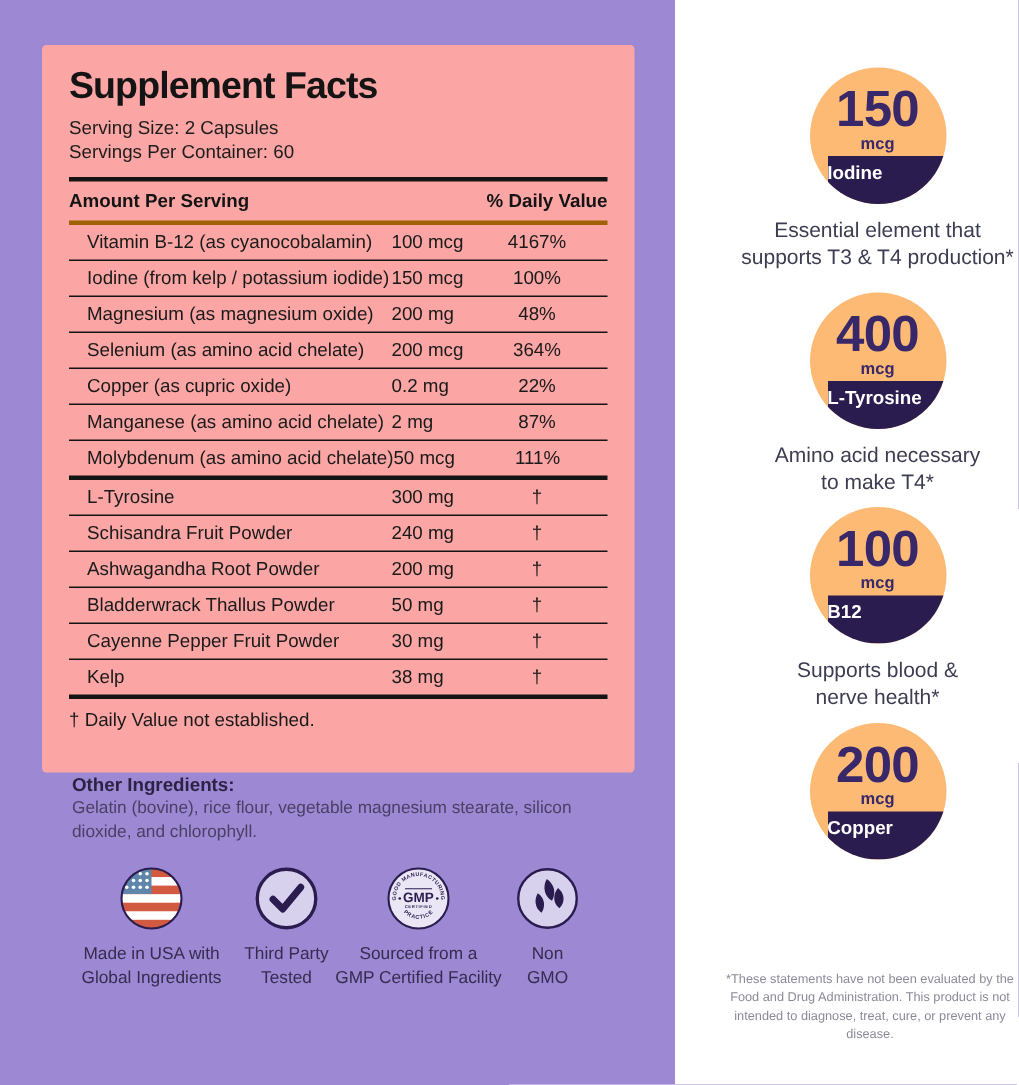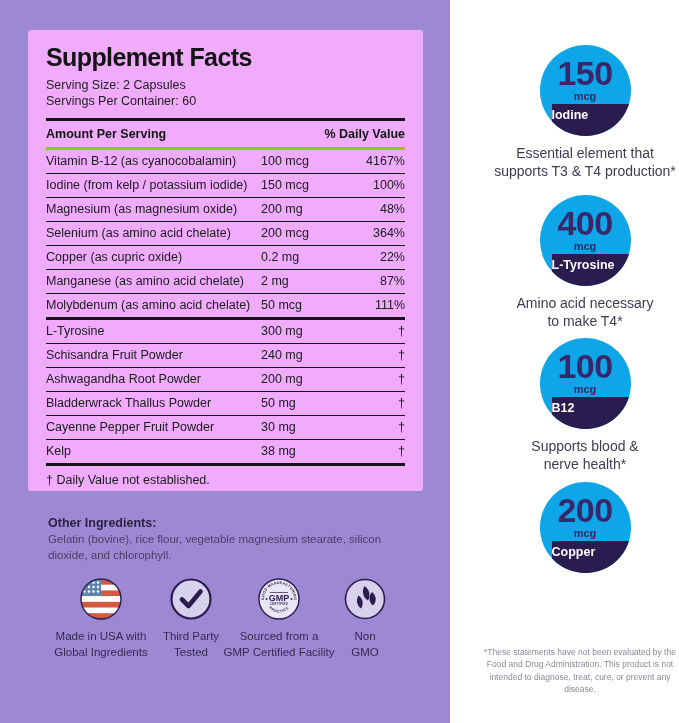"Supplement Facts" .facts-card { background: #f0abfc -> #fca5a5; padding: 13px 18px 4px -> 13px 18px 28px }
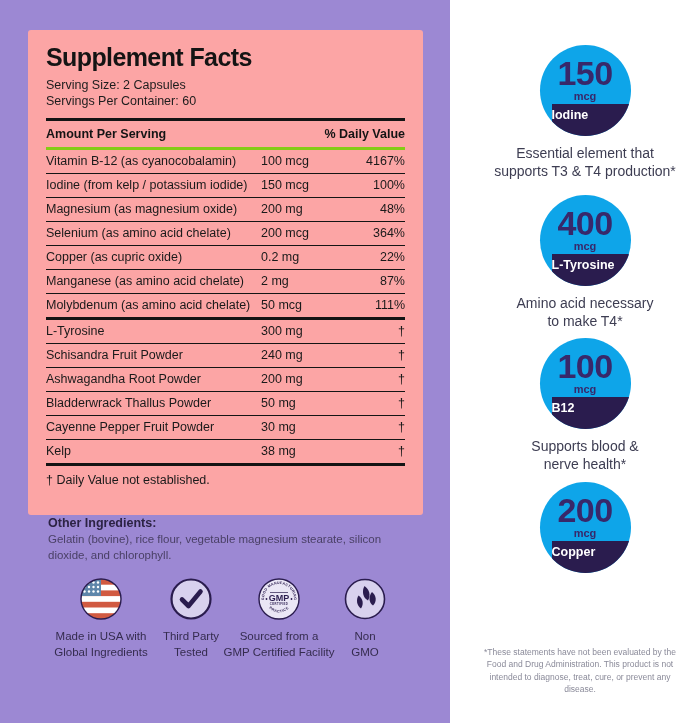"150" .stat-circle { background: #0ea5e9 -> #fdba74 }
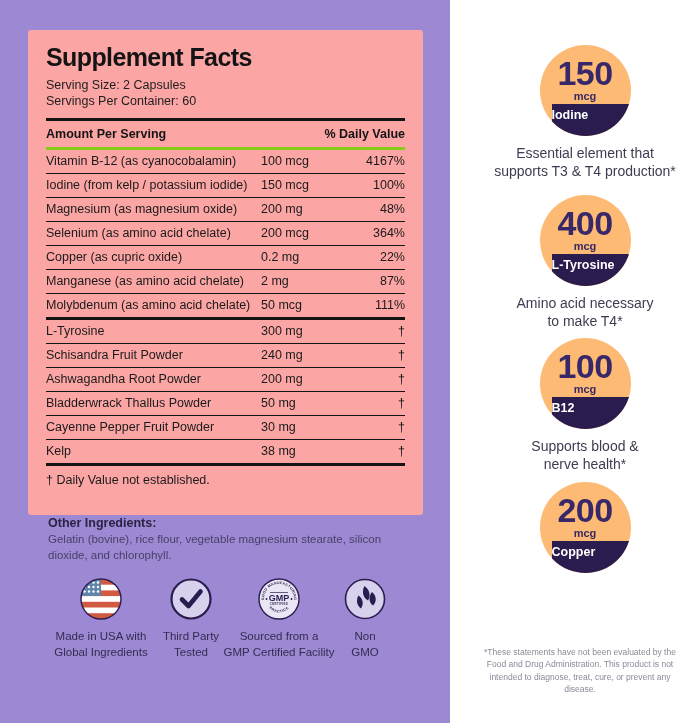"Amount Per Serving" .table-head { border-bottom: 3px solid #84cc16 -> 3px solid #a16207 }
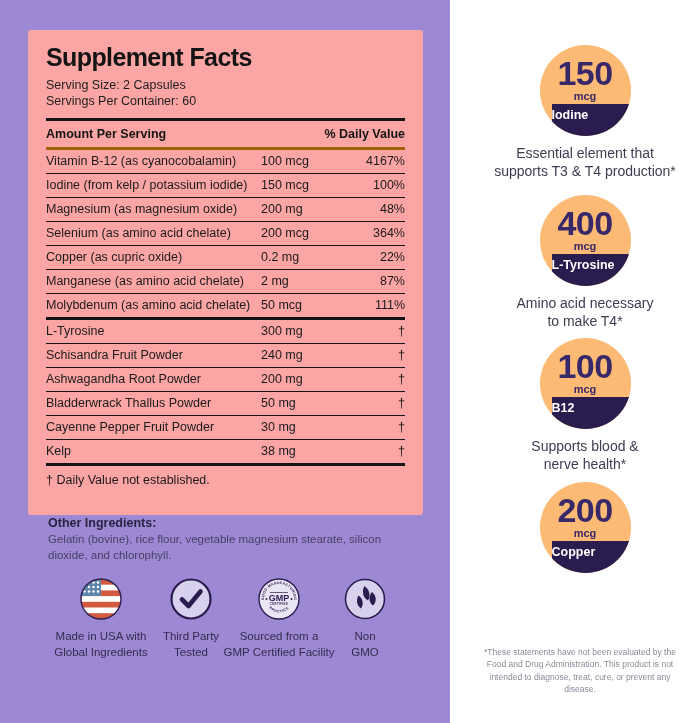"Vitamin B-12 (as cyanocobalamin)" .row .name { margin-left: none -> 12px }
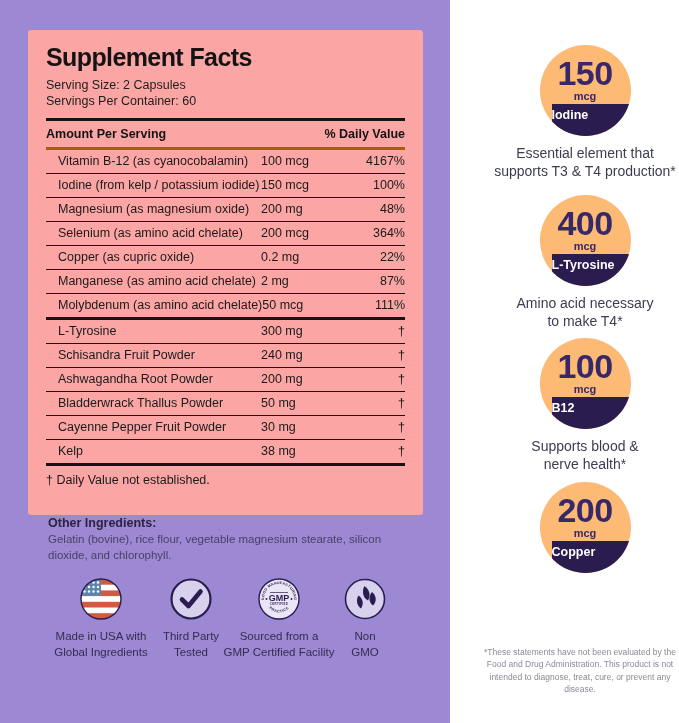"4167%" .row .dv { text-align: right -> center }
